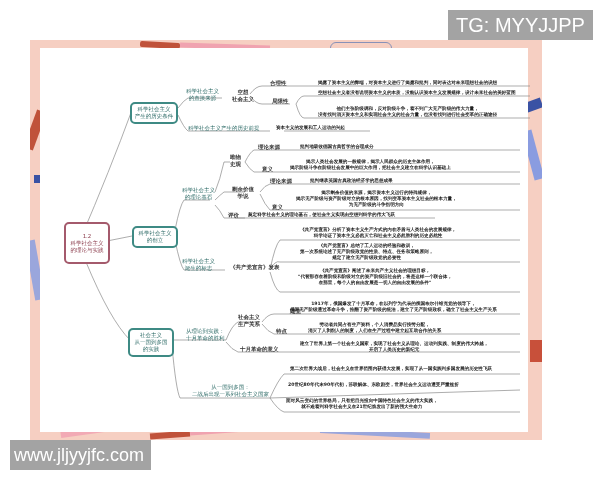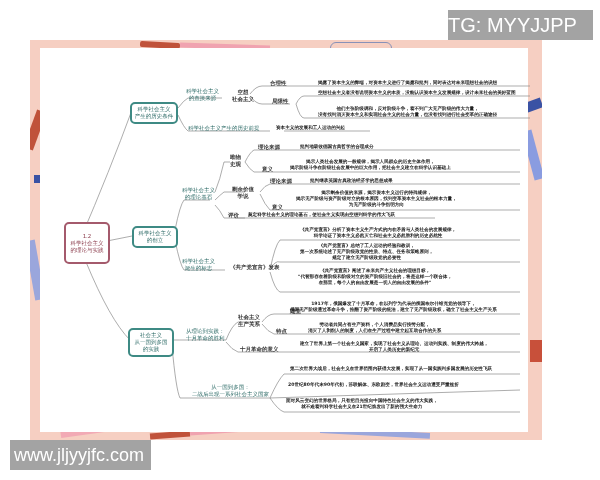"TG: MYYJJPP" .wm.top { text-align: none -> center }
